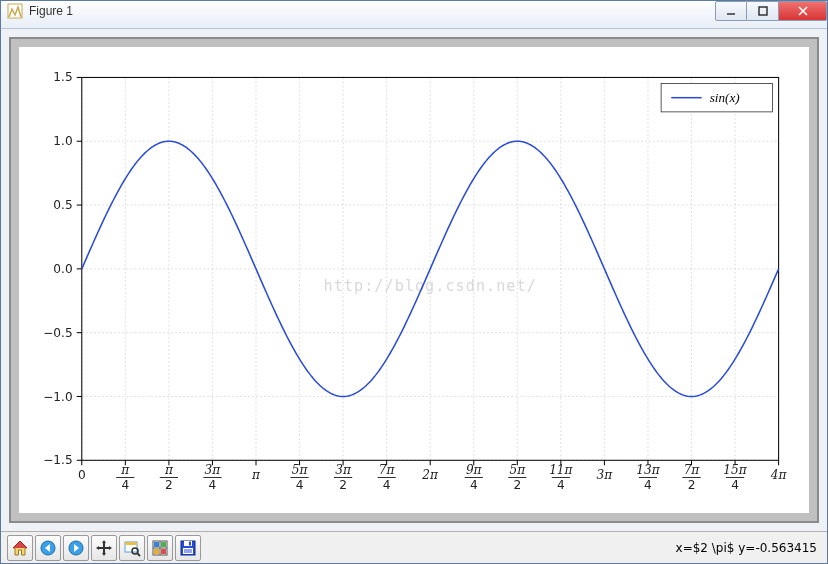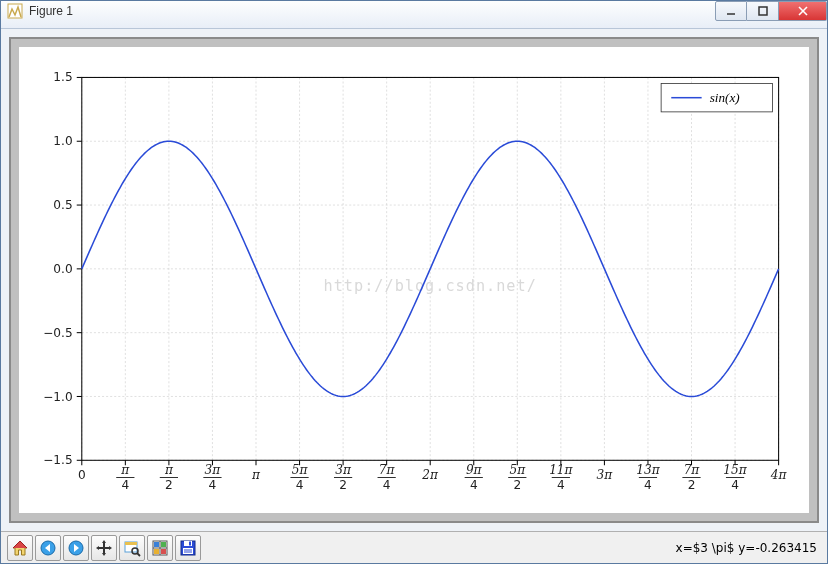"x=$3 \pi$ y=-0.263415" span.status { text: $3 \pi$ y=-0.263415 -> $2 \pi$ y=-0.563415 }
